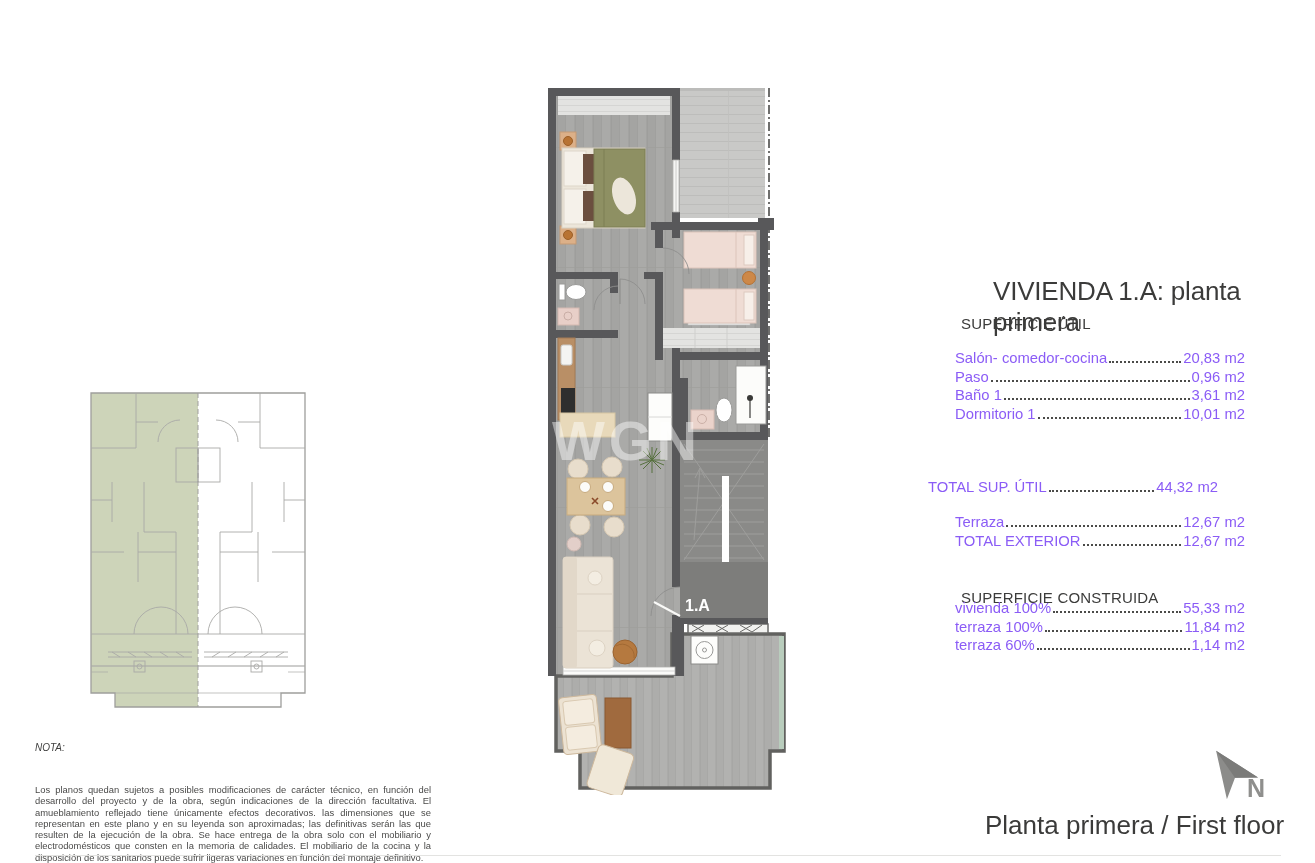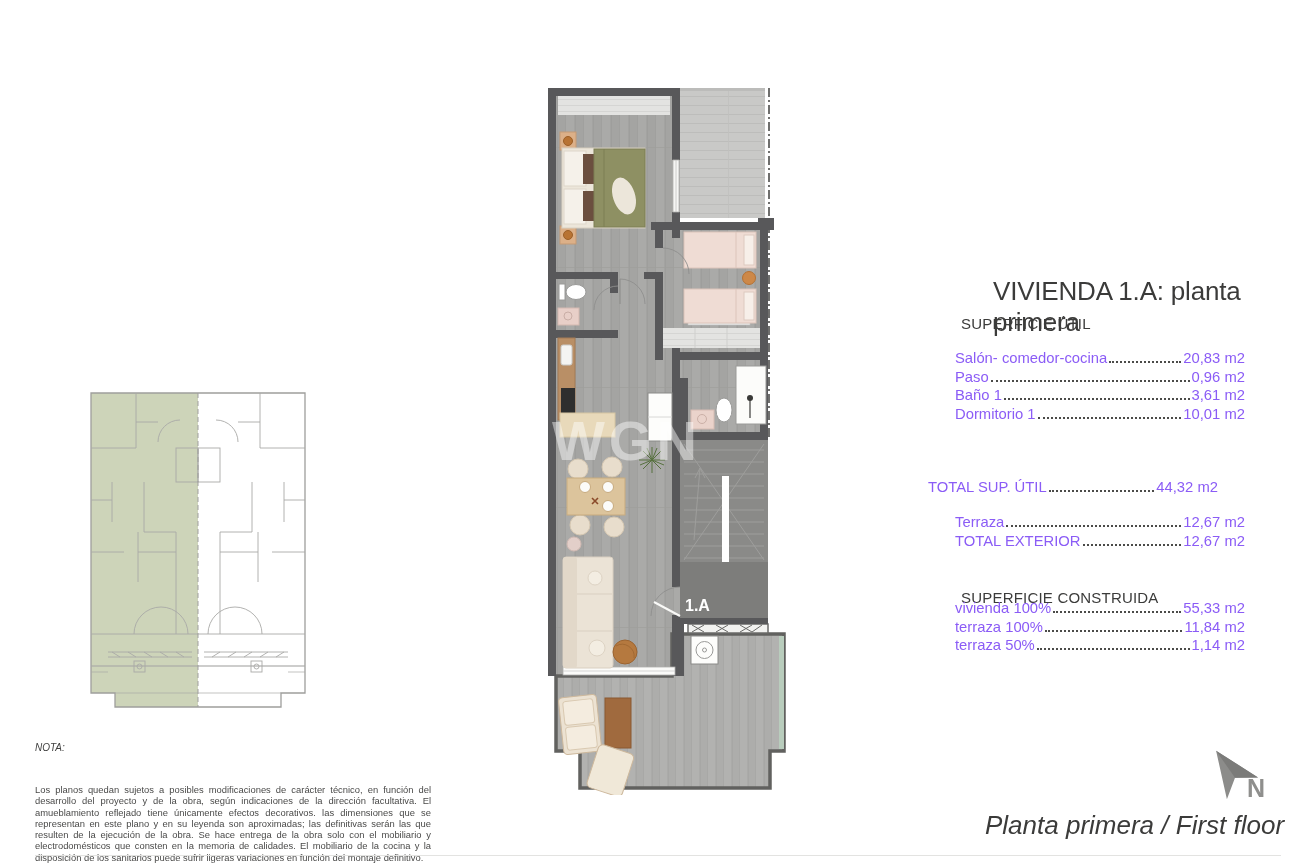"terraza 50%" span.lbl { text: 50% -> 60% }
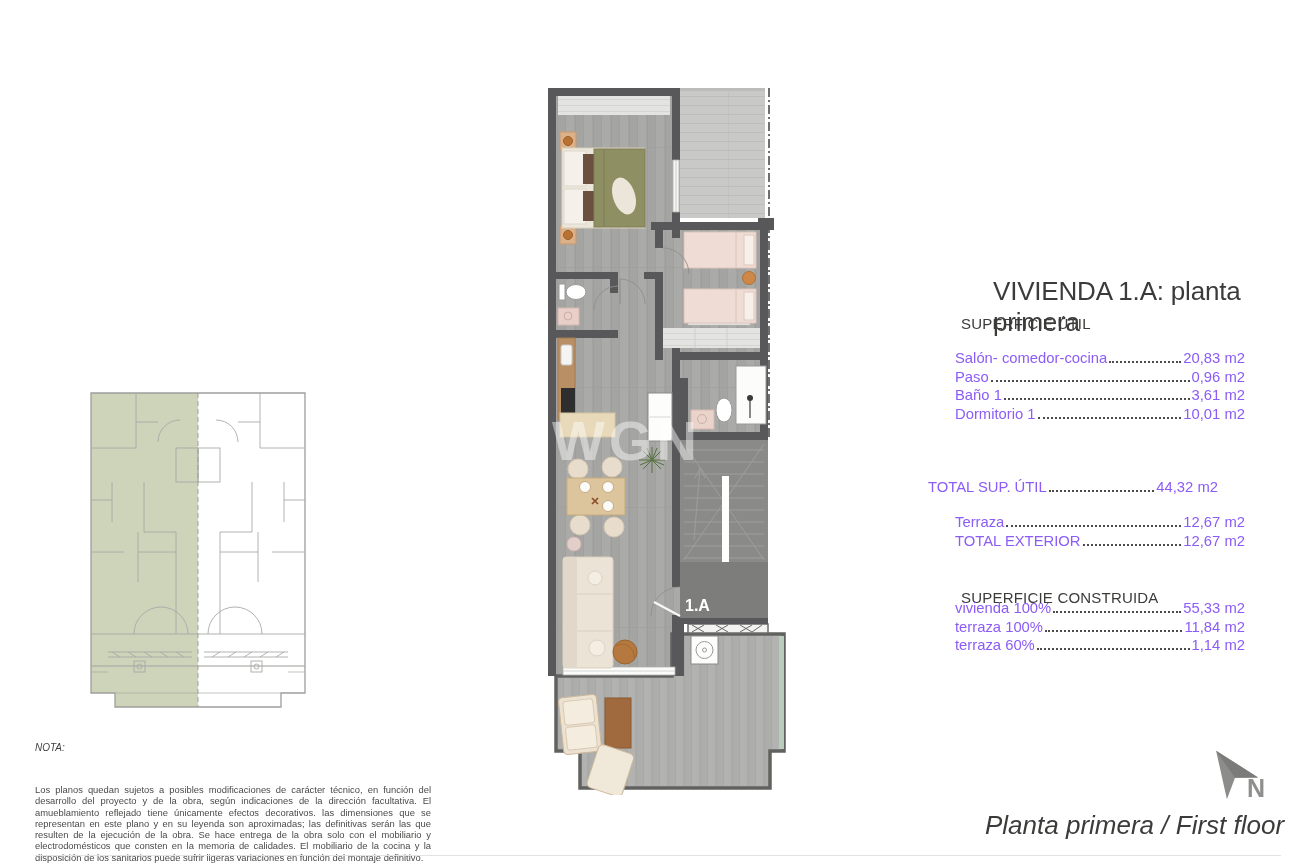"Planta primera / First floor" .bottom-title { font-style: italic -> none }
